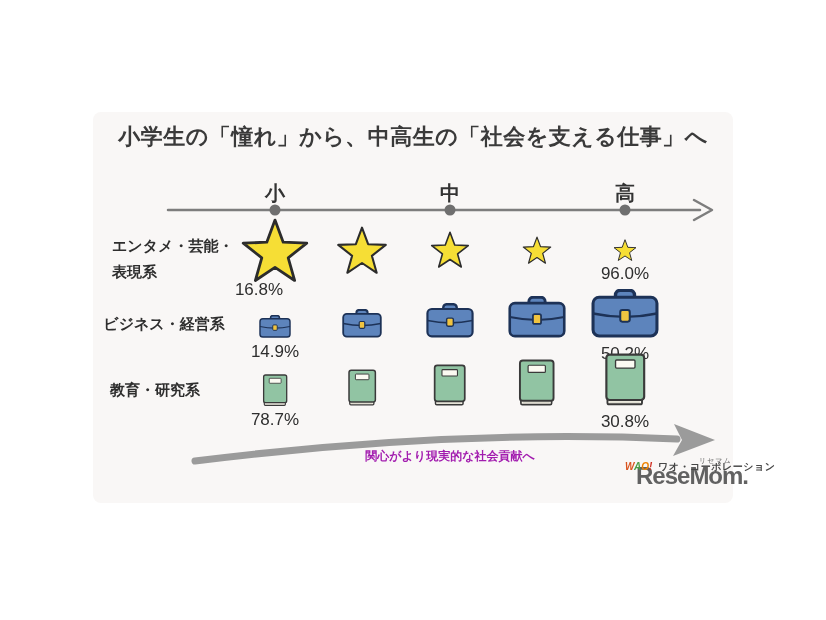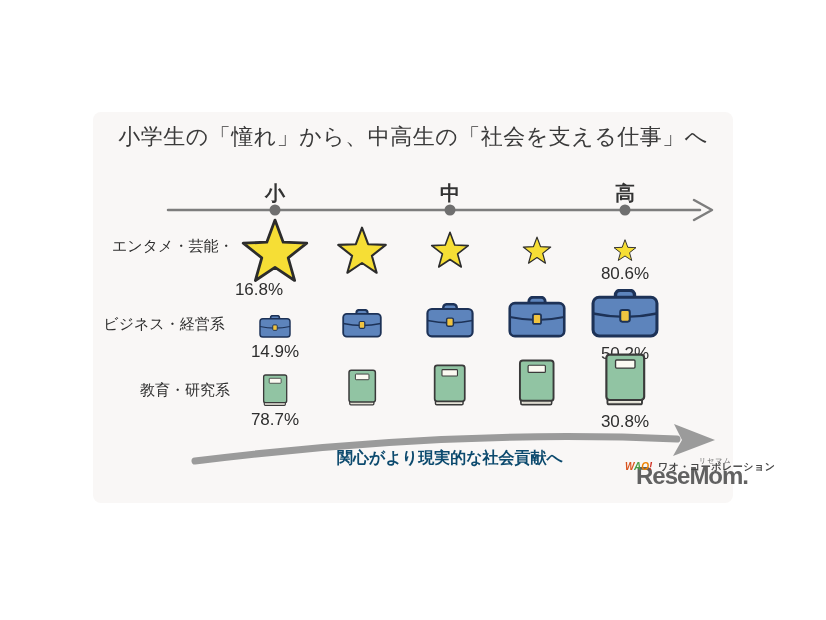"小学生の「憧れ」から、中高生の「社会を支える仕事」へ" .title { font-weight: normal -> bold }
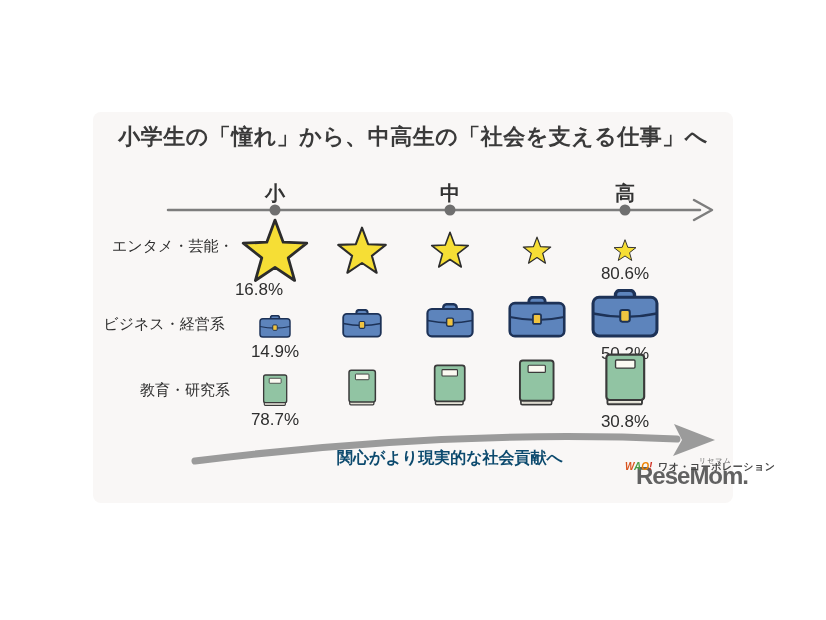"エンタメ・芸能・" .row-label { font-weight: normal -> bold }
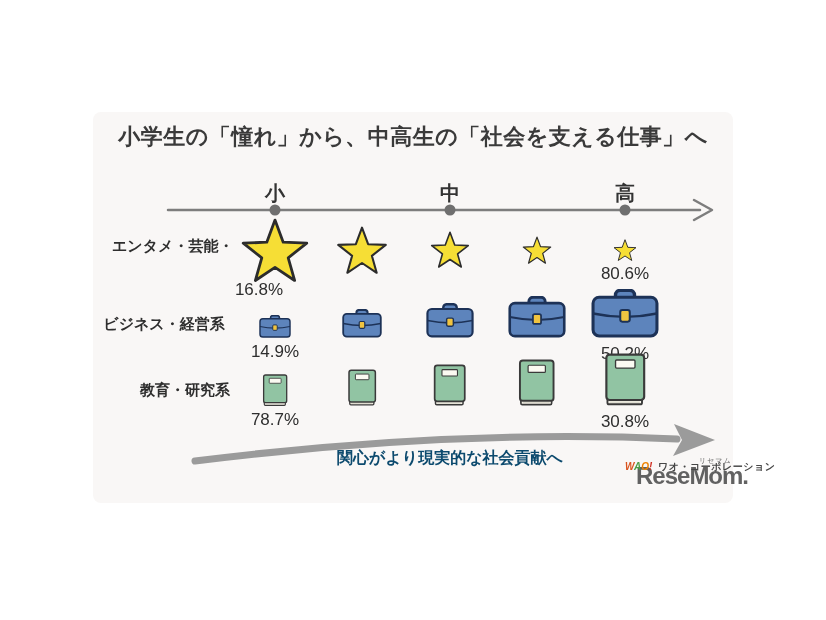"表現系" div { html: none -> <div>表現系</div> }
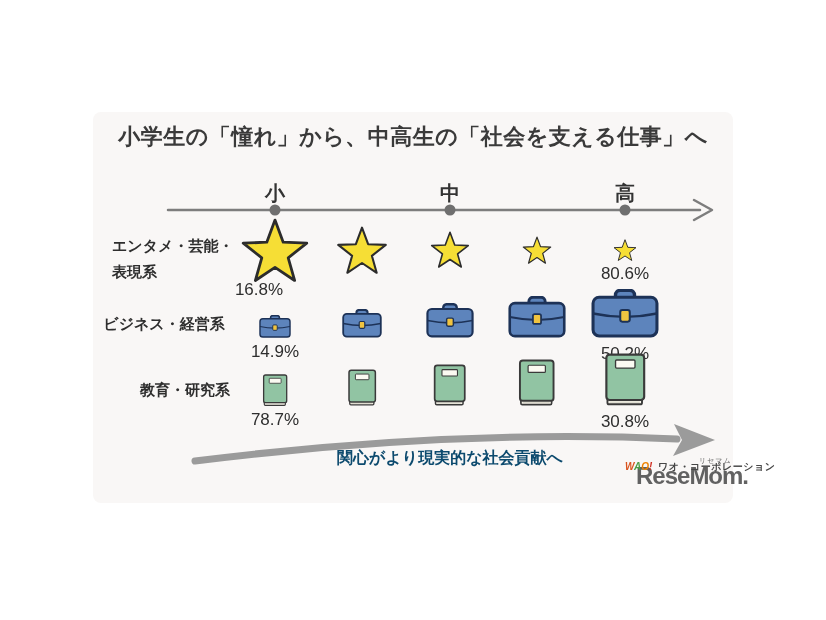"80.6%" div.abs { text: 80.6% -> 96.0% }
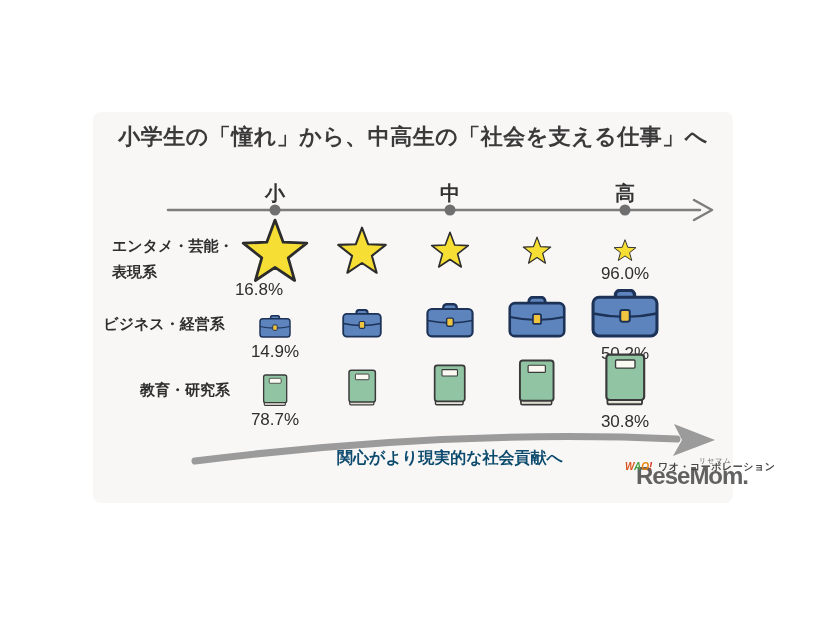"教育・研究系" .label-edu { left: 98px -> 110px; text-align: right -> left }
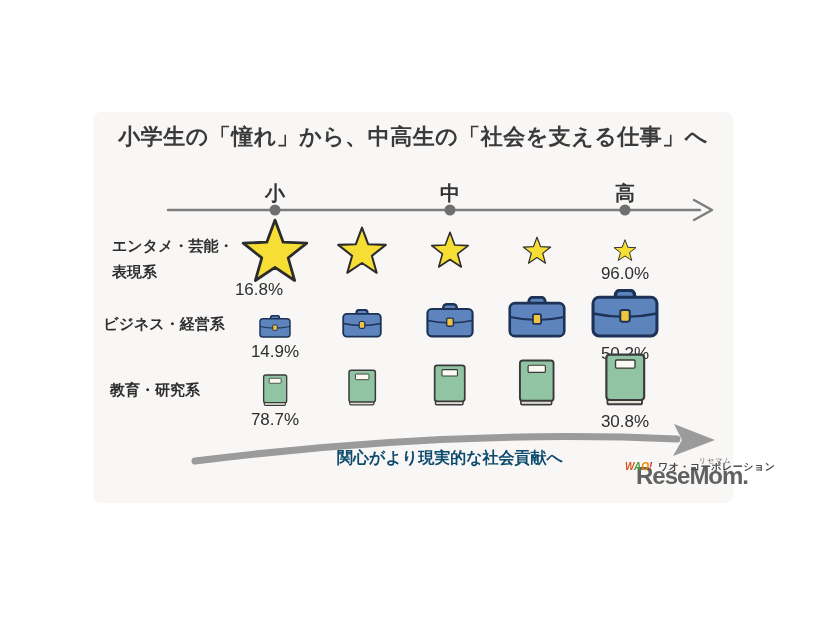"関心がより現実的な社会貢献へ" .trend-caption { color: #0c4a6e -> #a21caf; font-size: 16px -> 12px }
